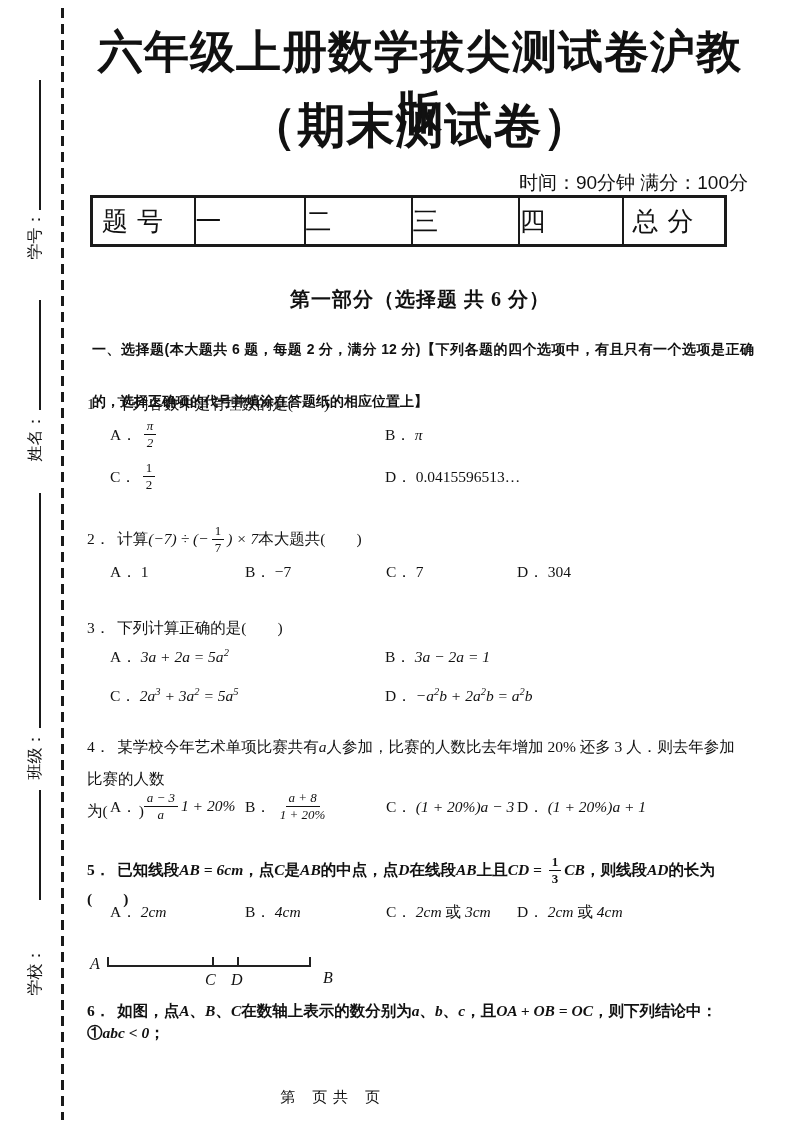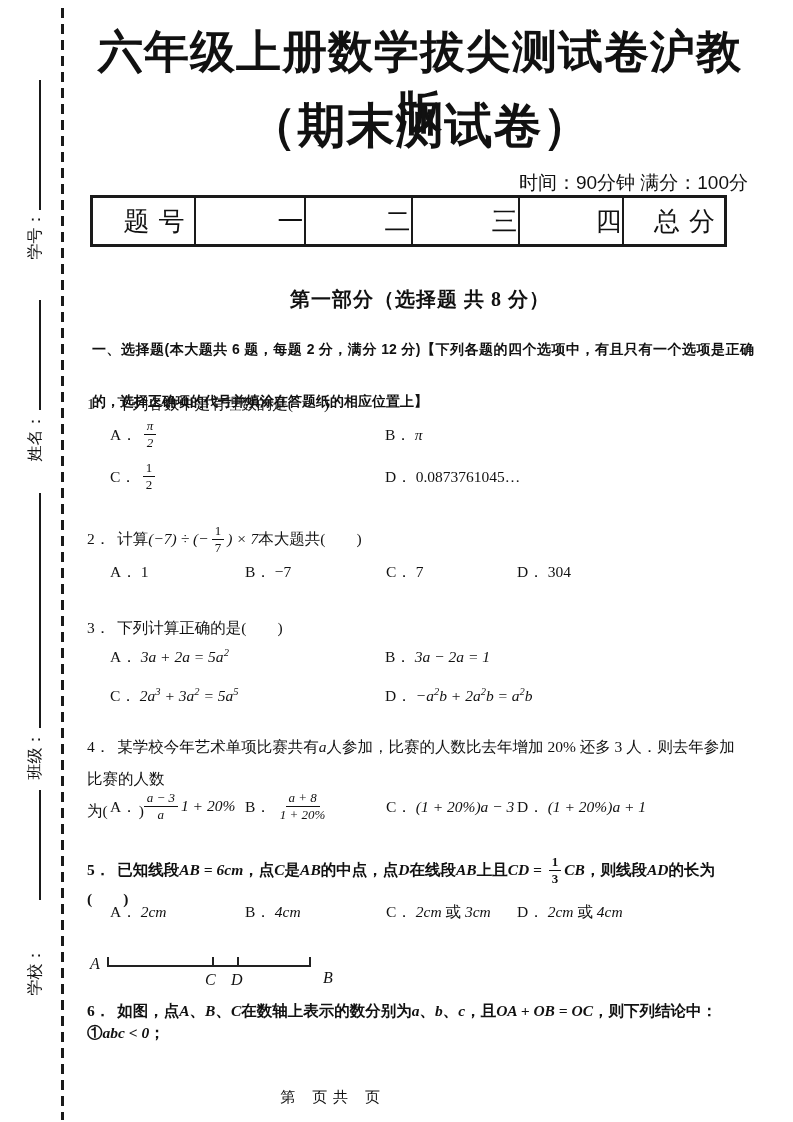"题号" .score-table td { text-align: right -> left }
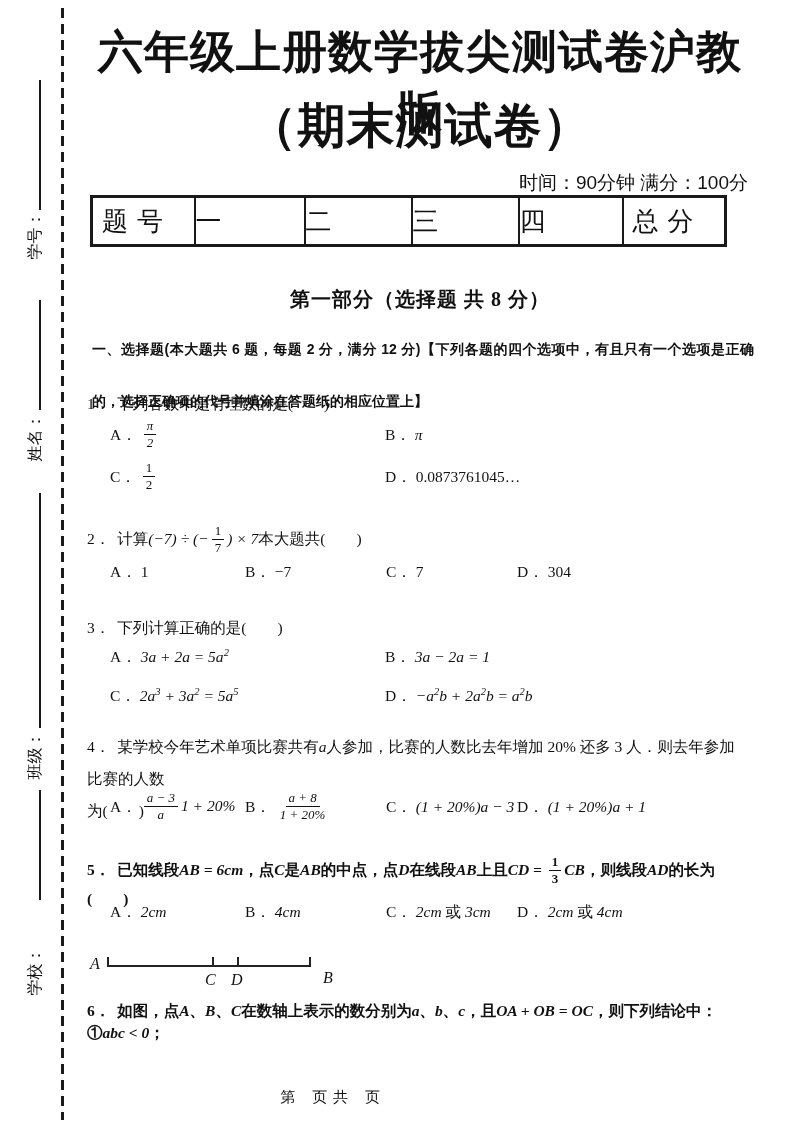"第一部分（选择题 共 8 分）" div.section-heading { text: 8 -> 6 }
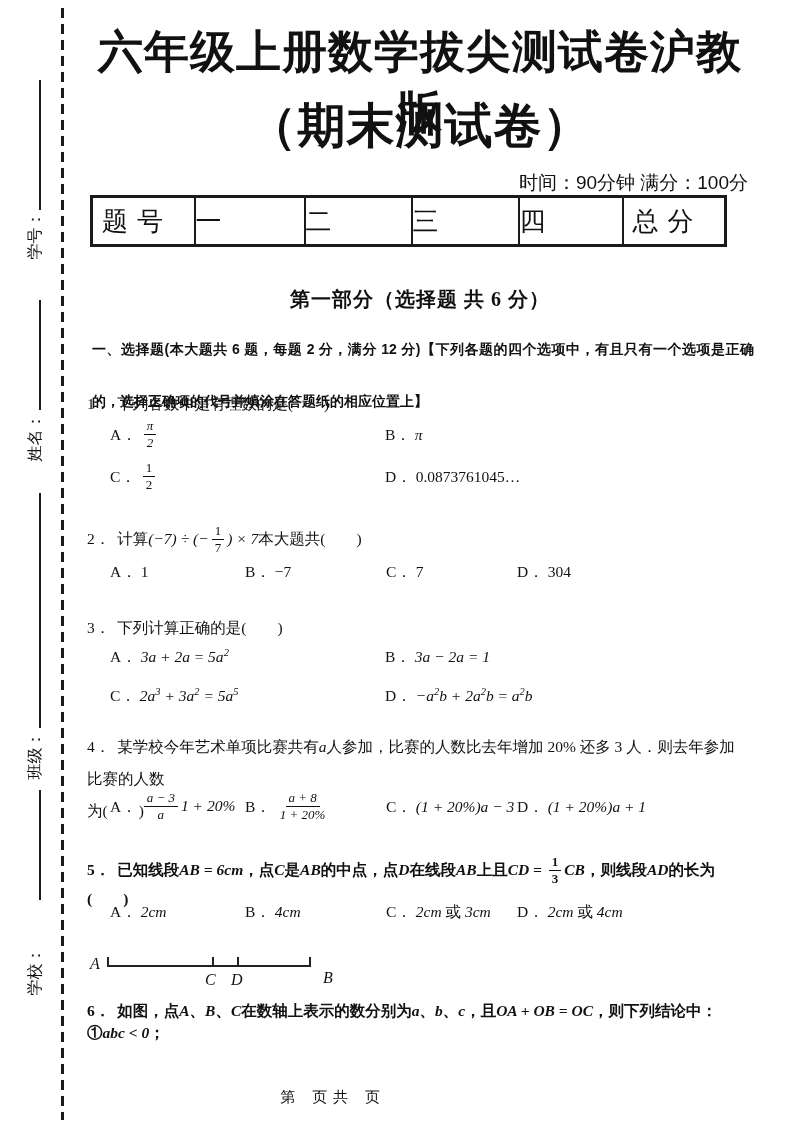"0.0873761045…" span { text: 0.0873761045 -> 0.0415596513 }
